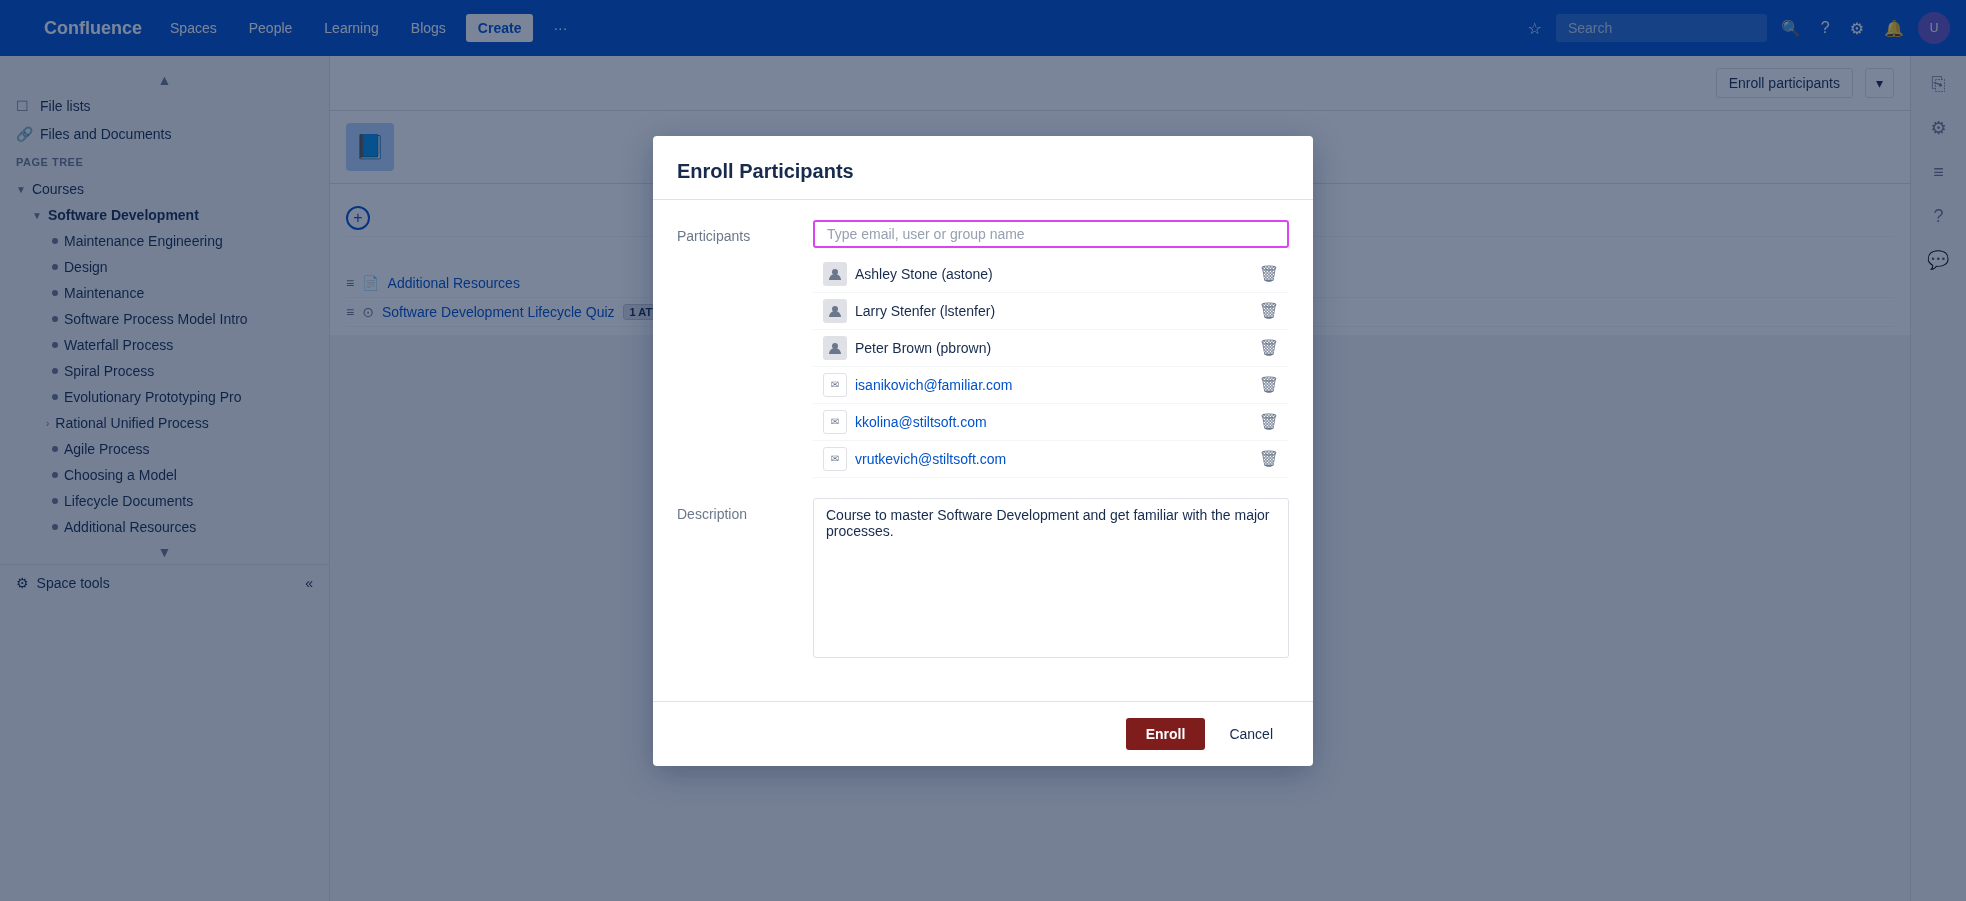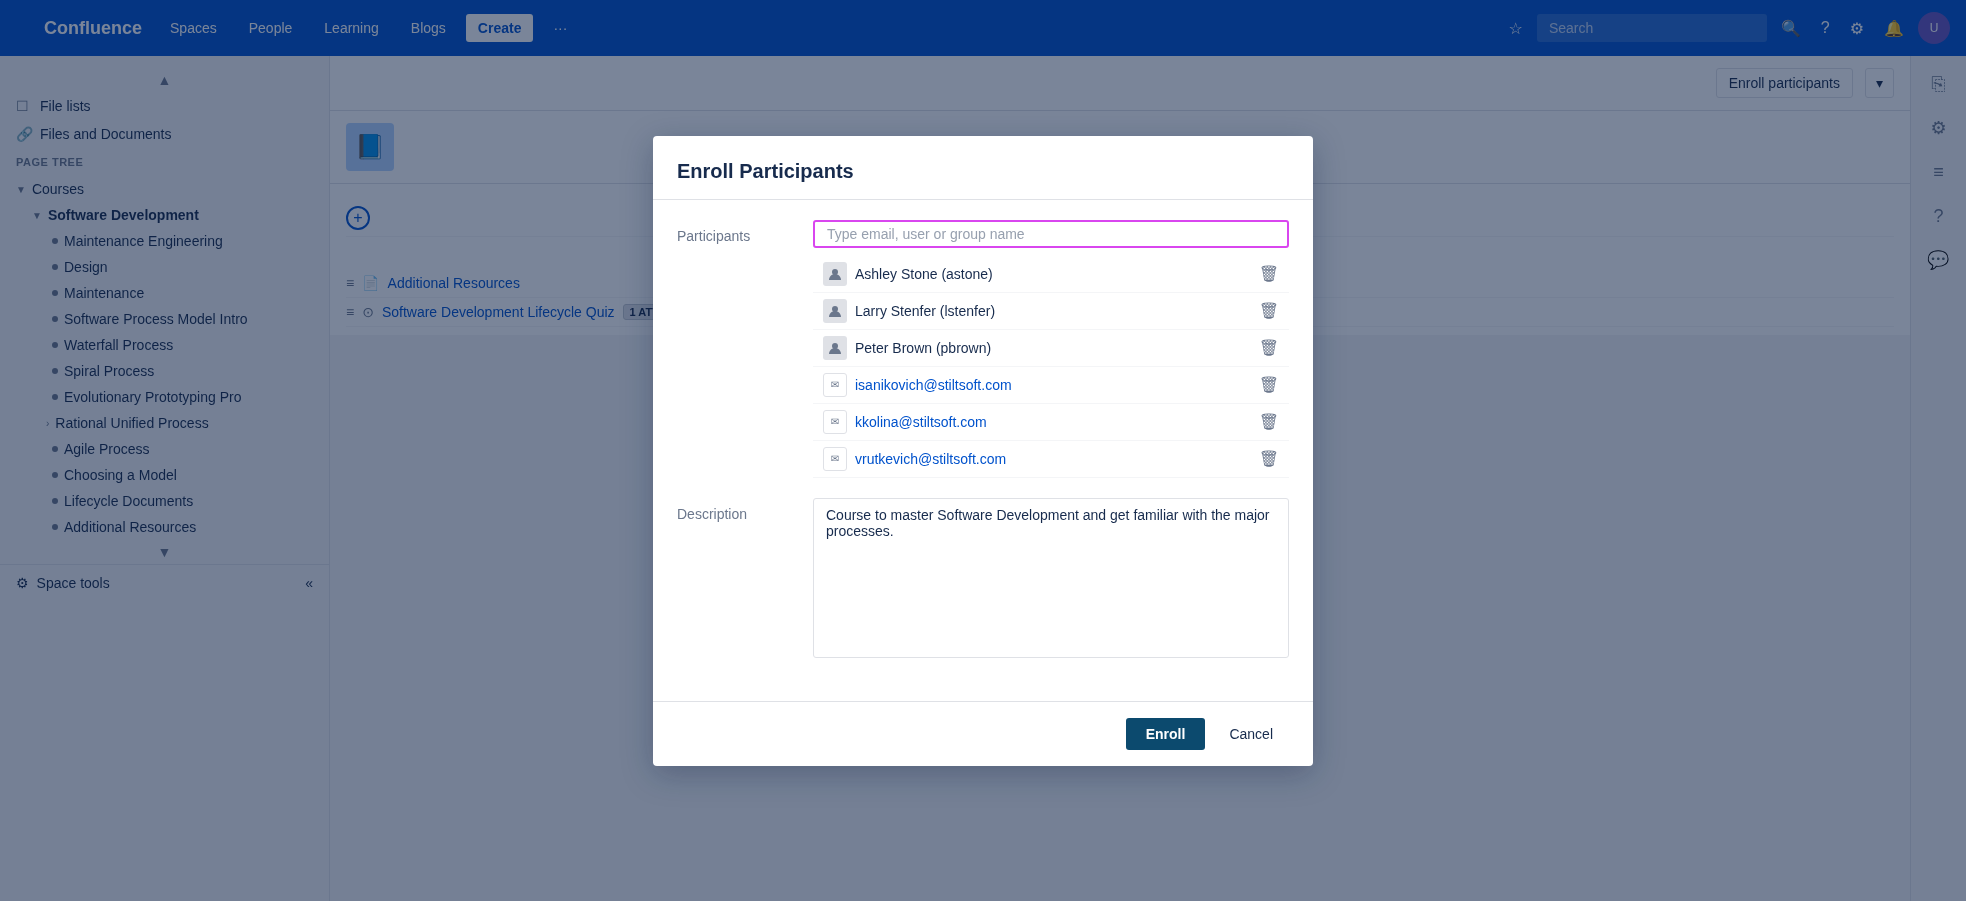"Search" .topnav-search { width: 230px -> 211px }
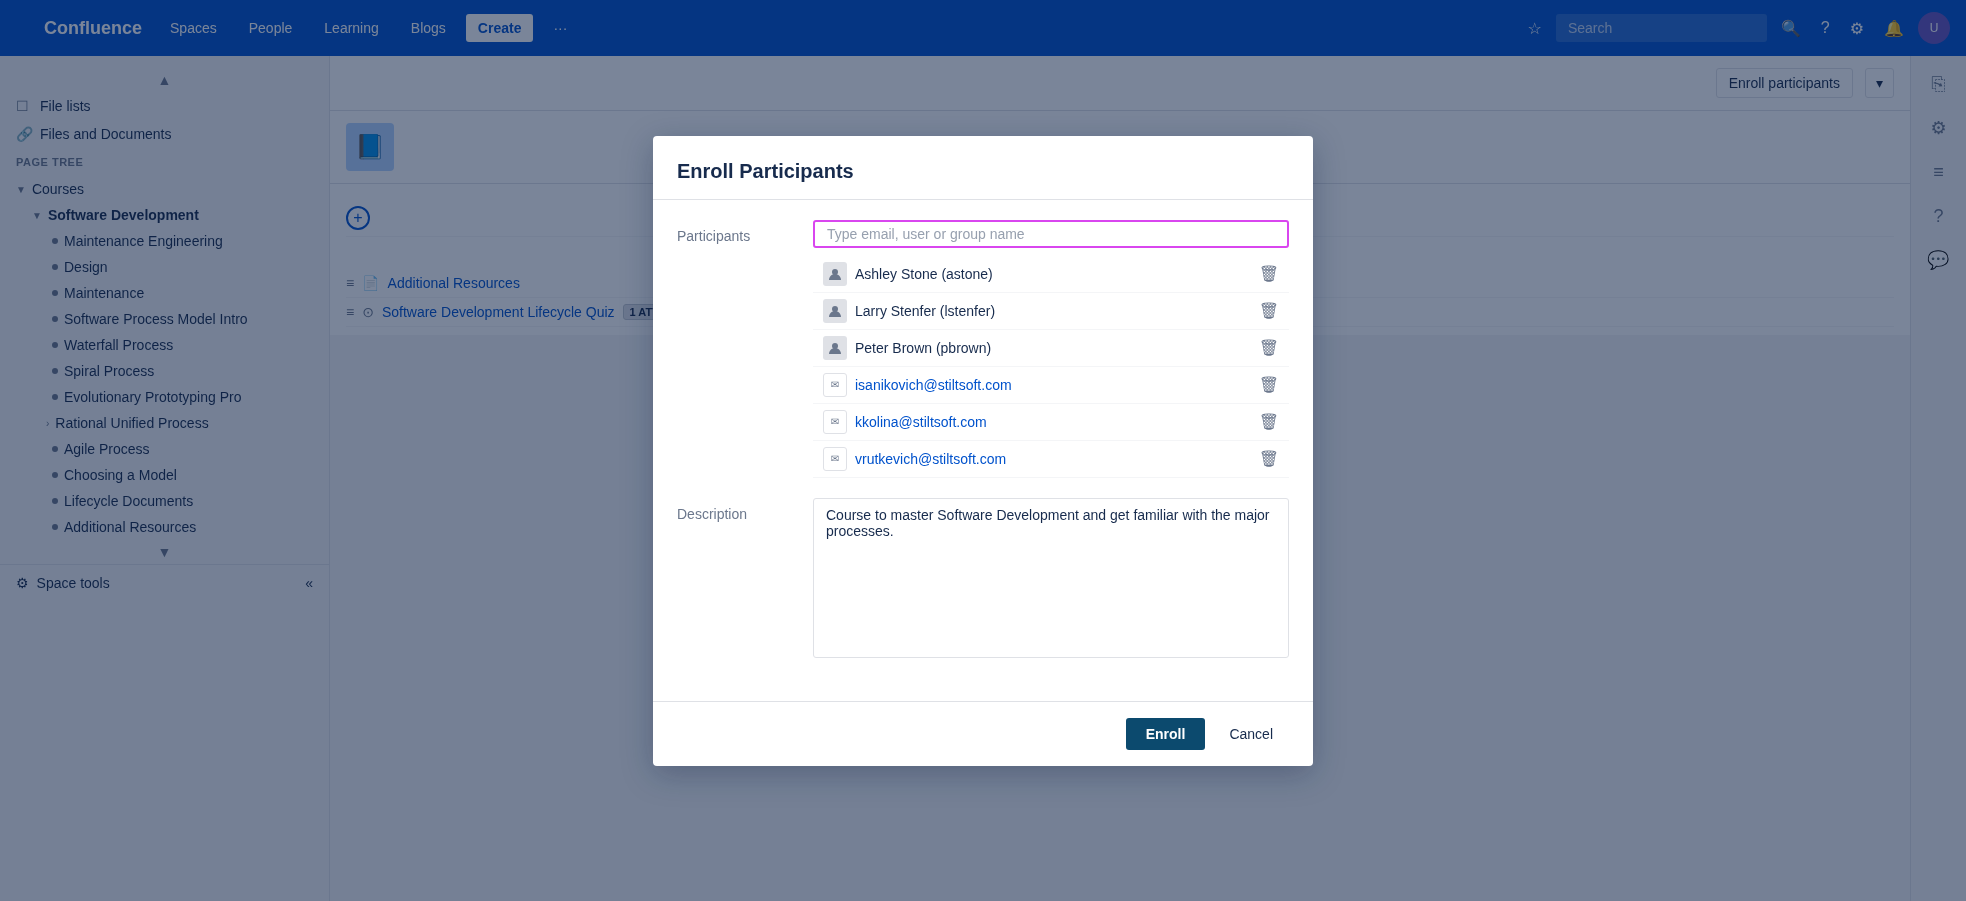"isanikovich@stiltsoft.com" span.participant-email-text { text: isanikovich@stiltsoft.com -> isanikovich@familiar.com }
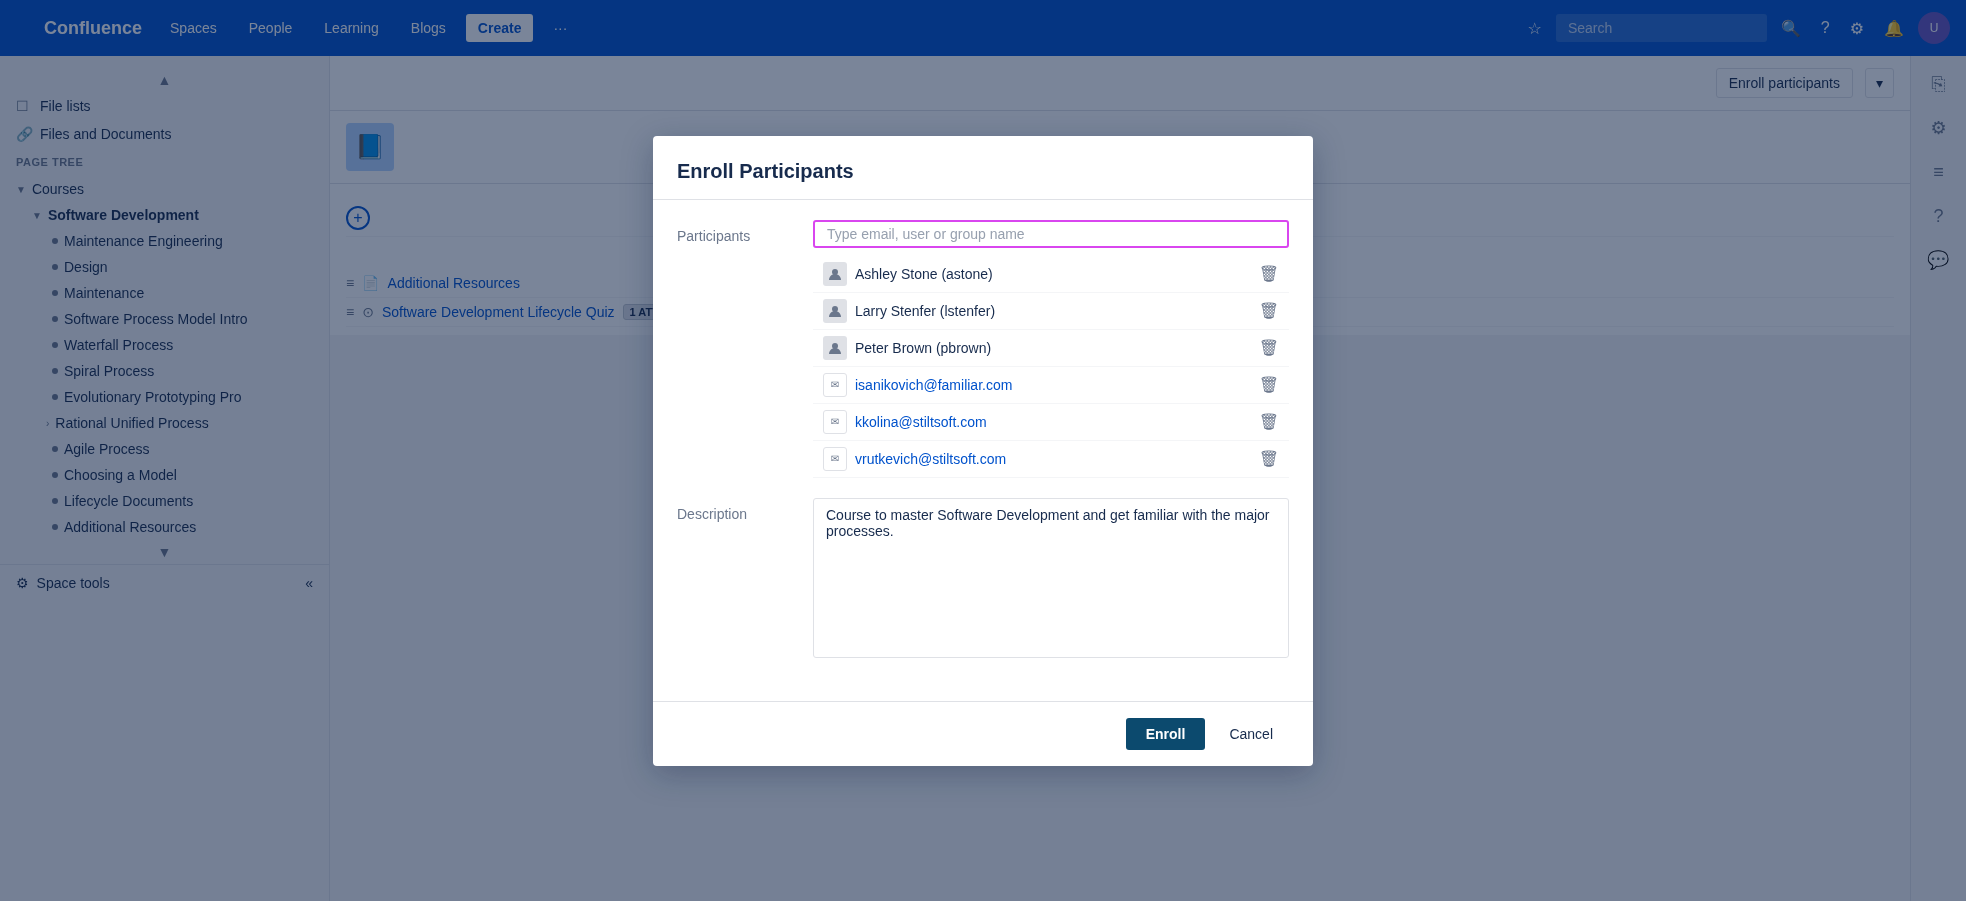"Enroll" .btn-primary { background: #0c4a6e -> #7f1d1d }
